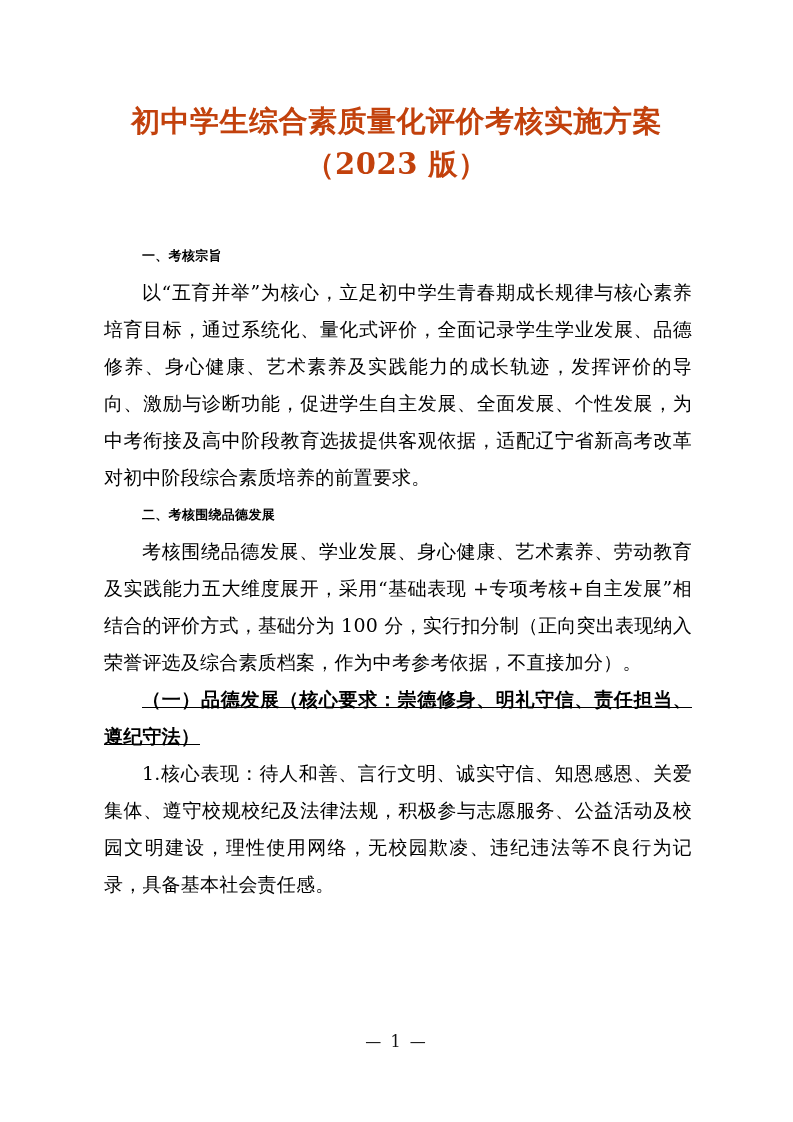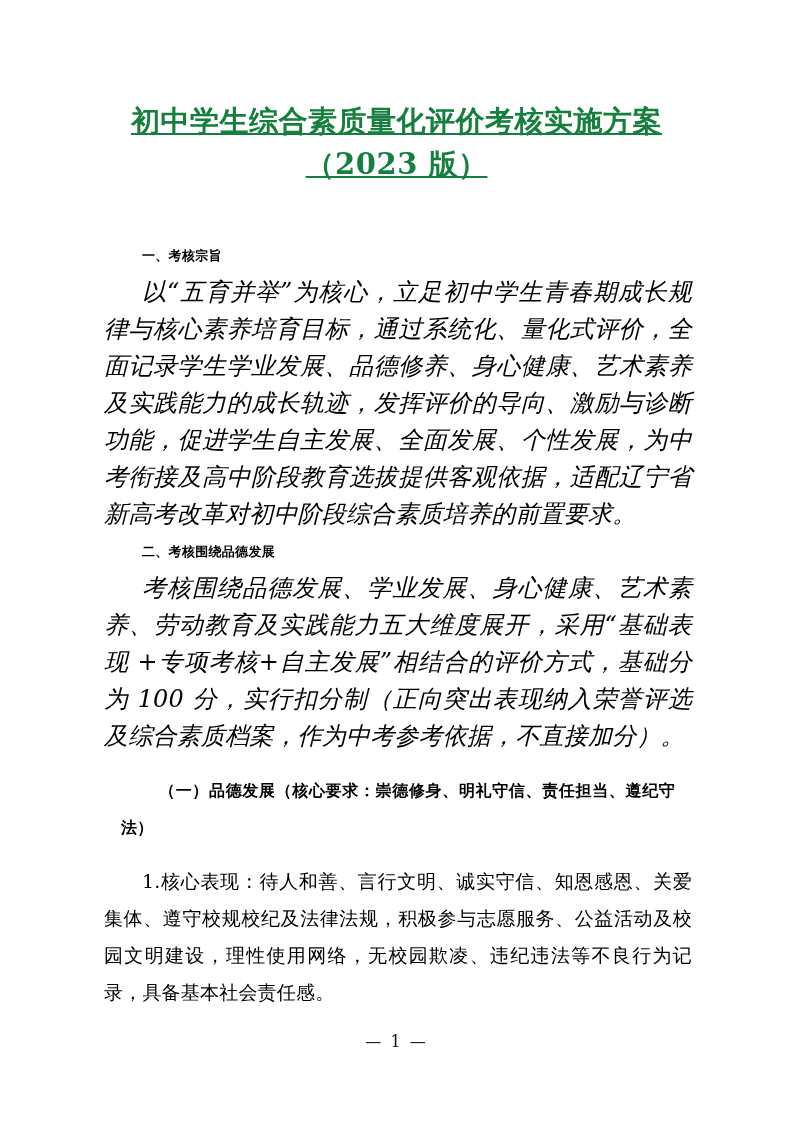"初中学生综合素质量化评价考核实施方案" .doc-title { color: #15803d -> #c2410c; text-decoration: underline -> none }
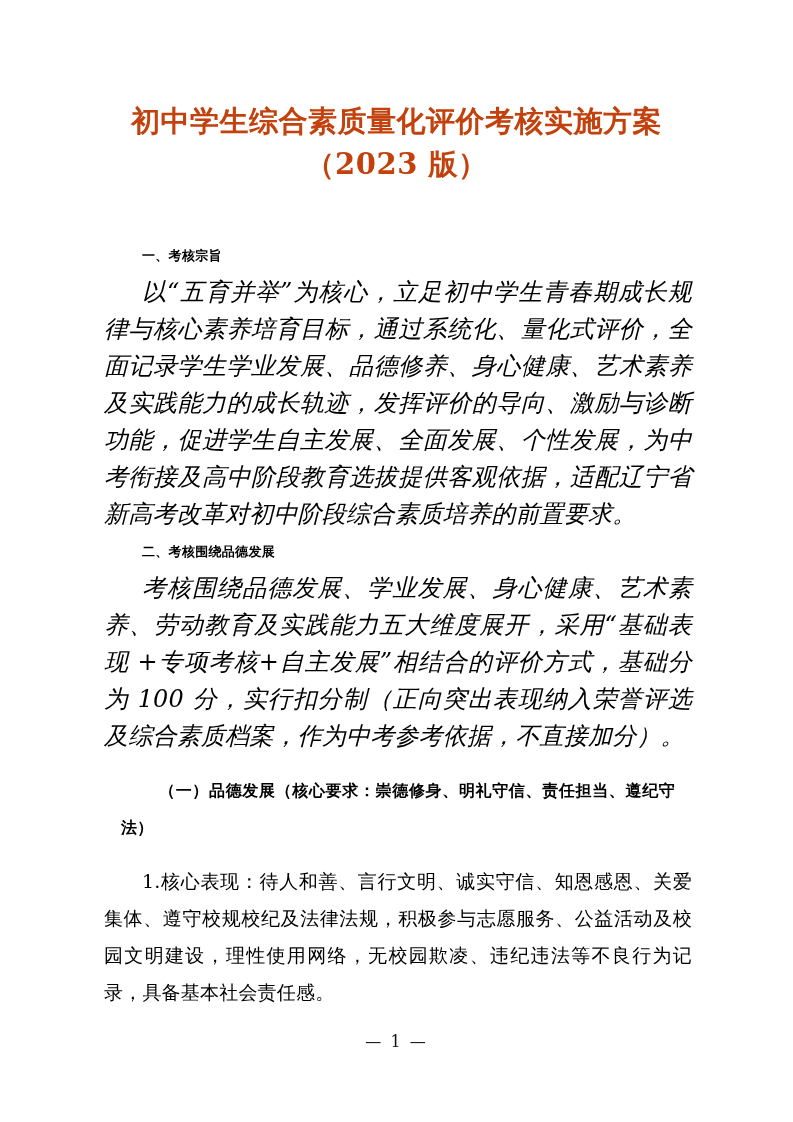"以“五育并举”为核心，立足初中学生青春期成长规律与核心素养培育目标，通过系统化、" .para { font-size: 24px -> 19px; font-style: italic -> none }
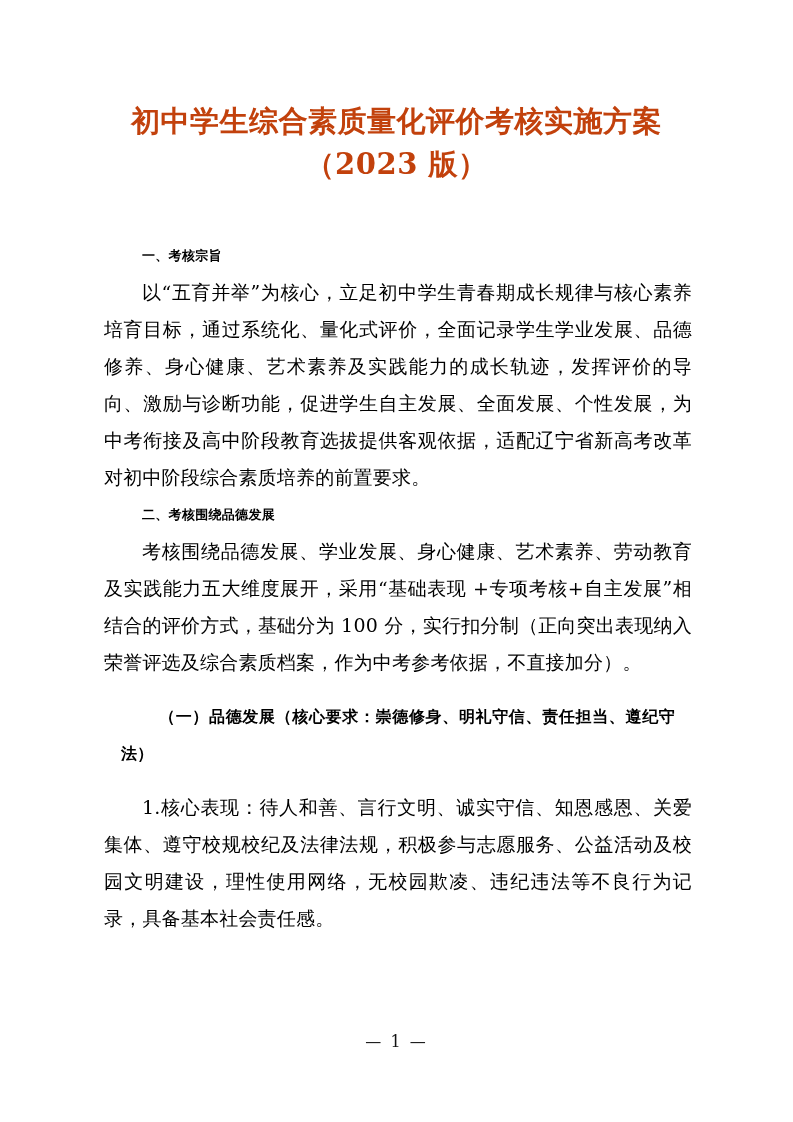"（一）品德发展（核心要求：崇德修身、明礼守信、责任担当、遵纪守法）" .sub-heading { font-size: 16px -> 19px; margin: 17px -> 0; text-decoration: none -> underline }
